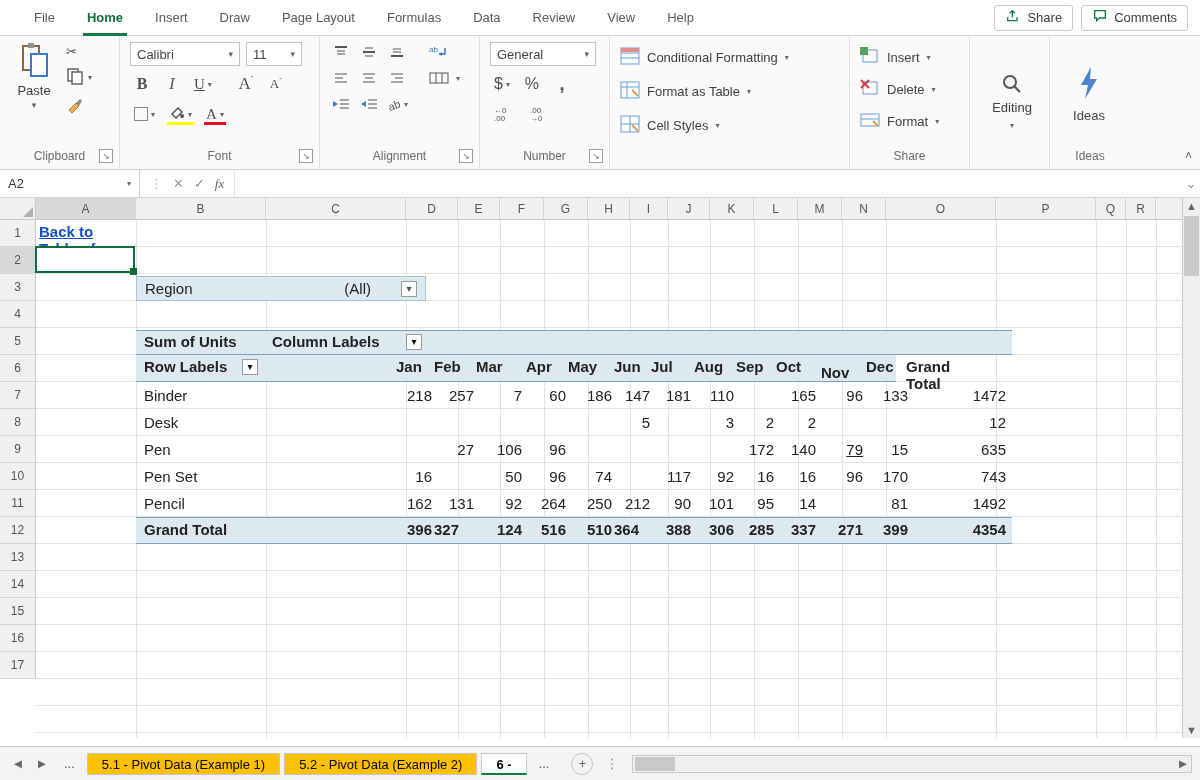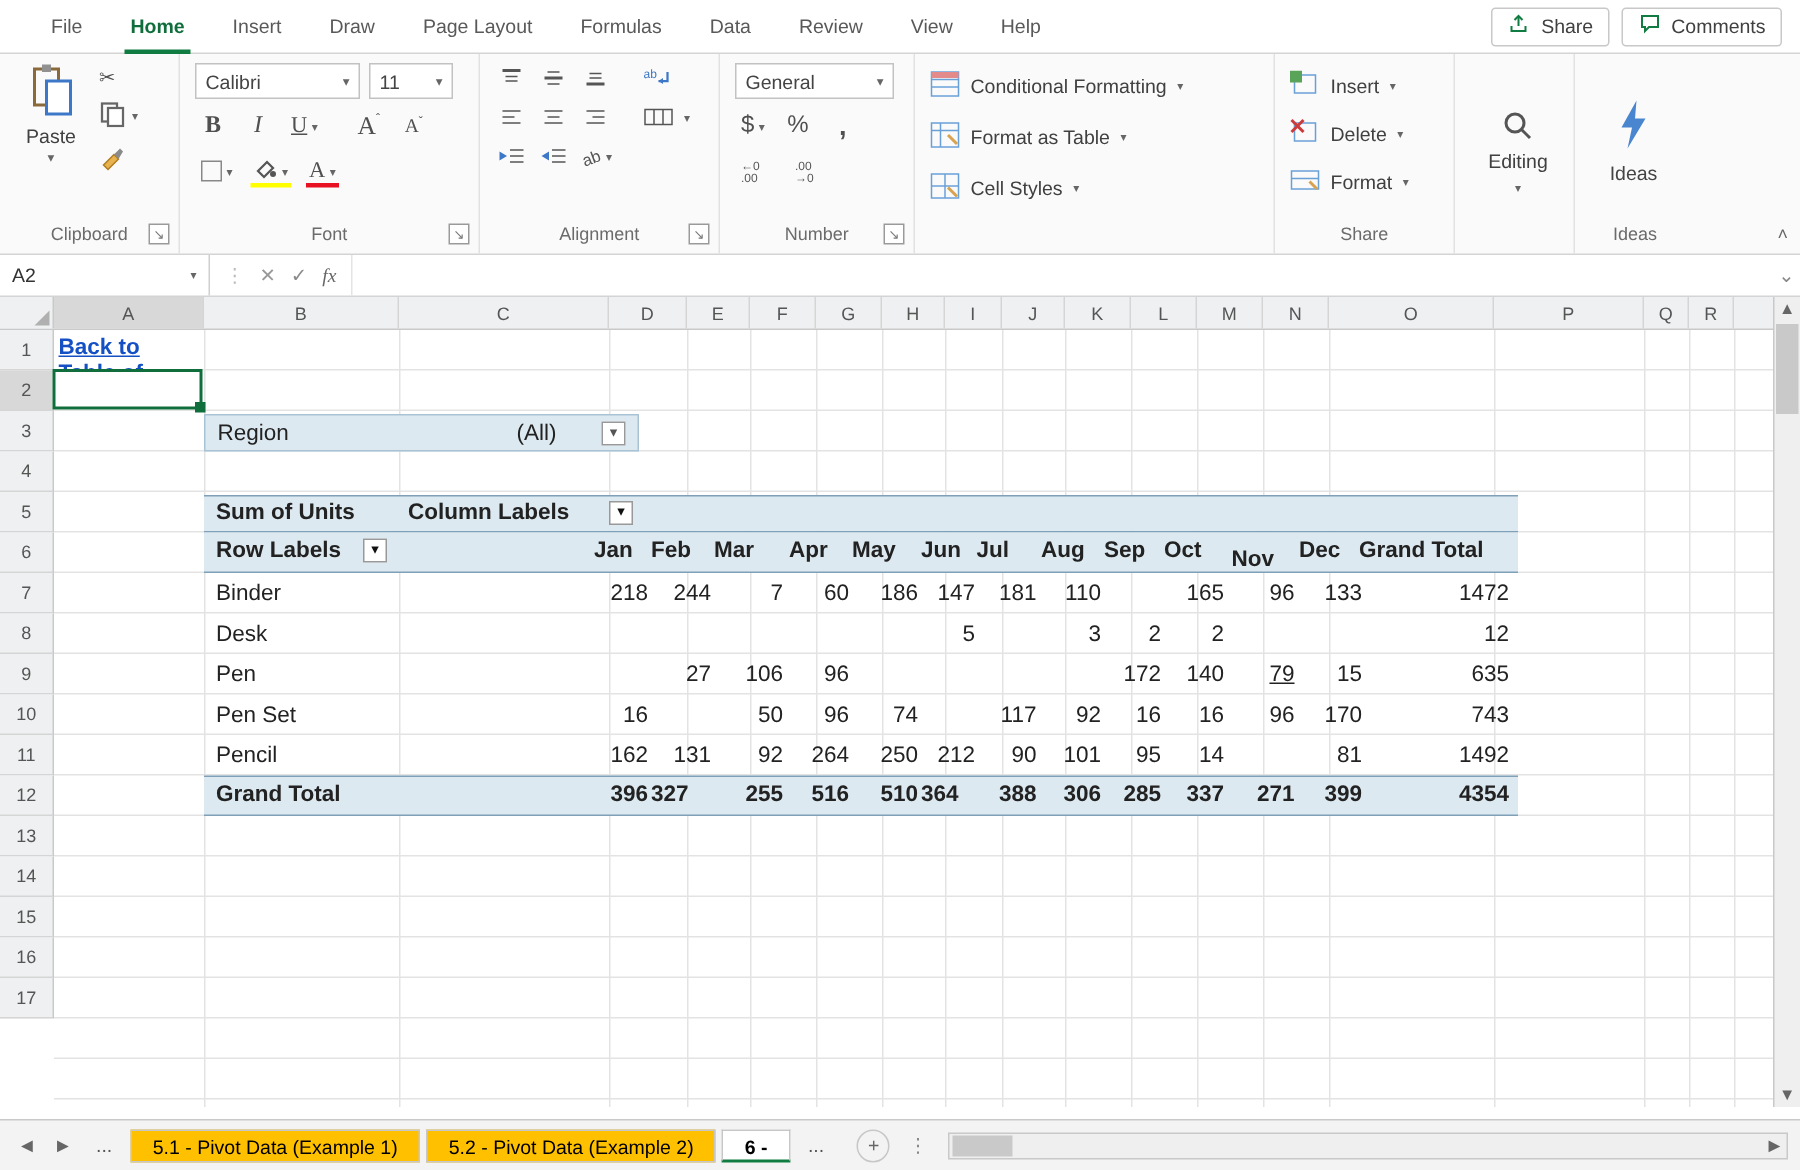"Row Labels" div.pv-header { width: 876px -> 760px }
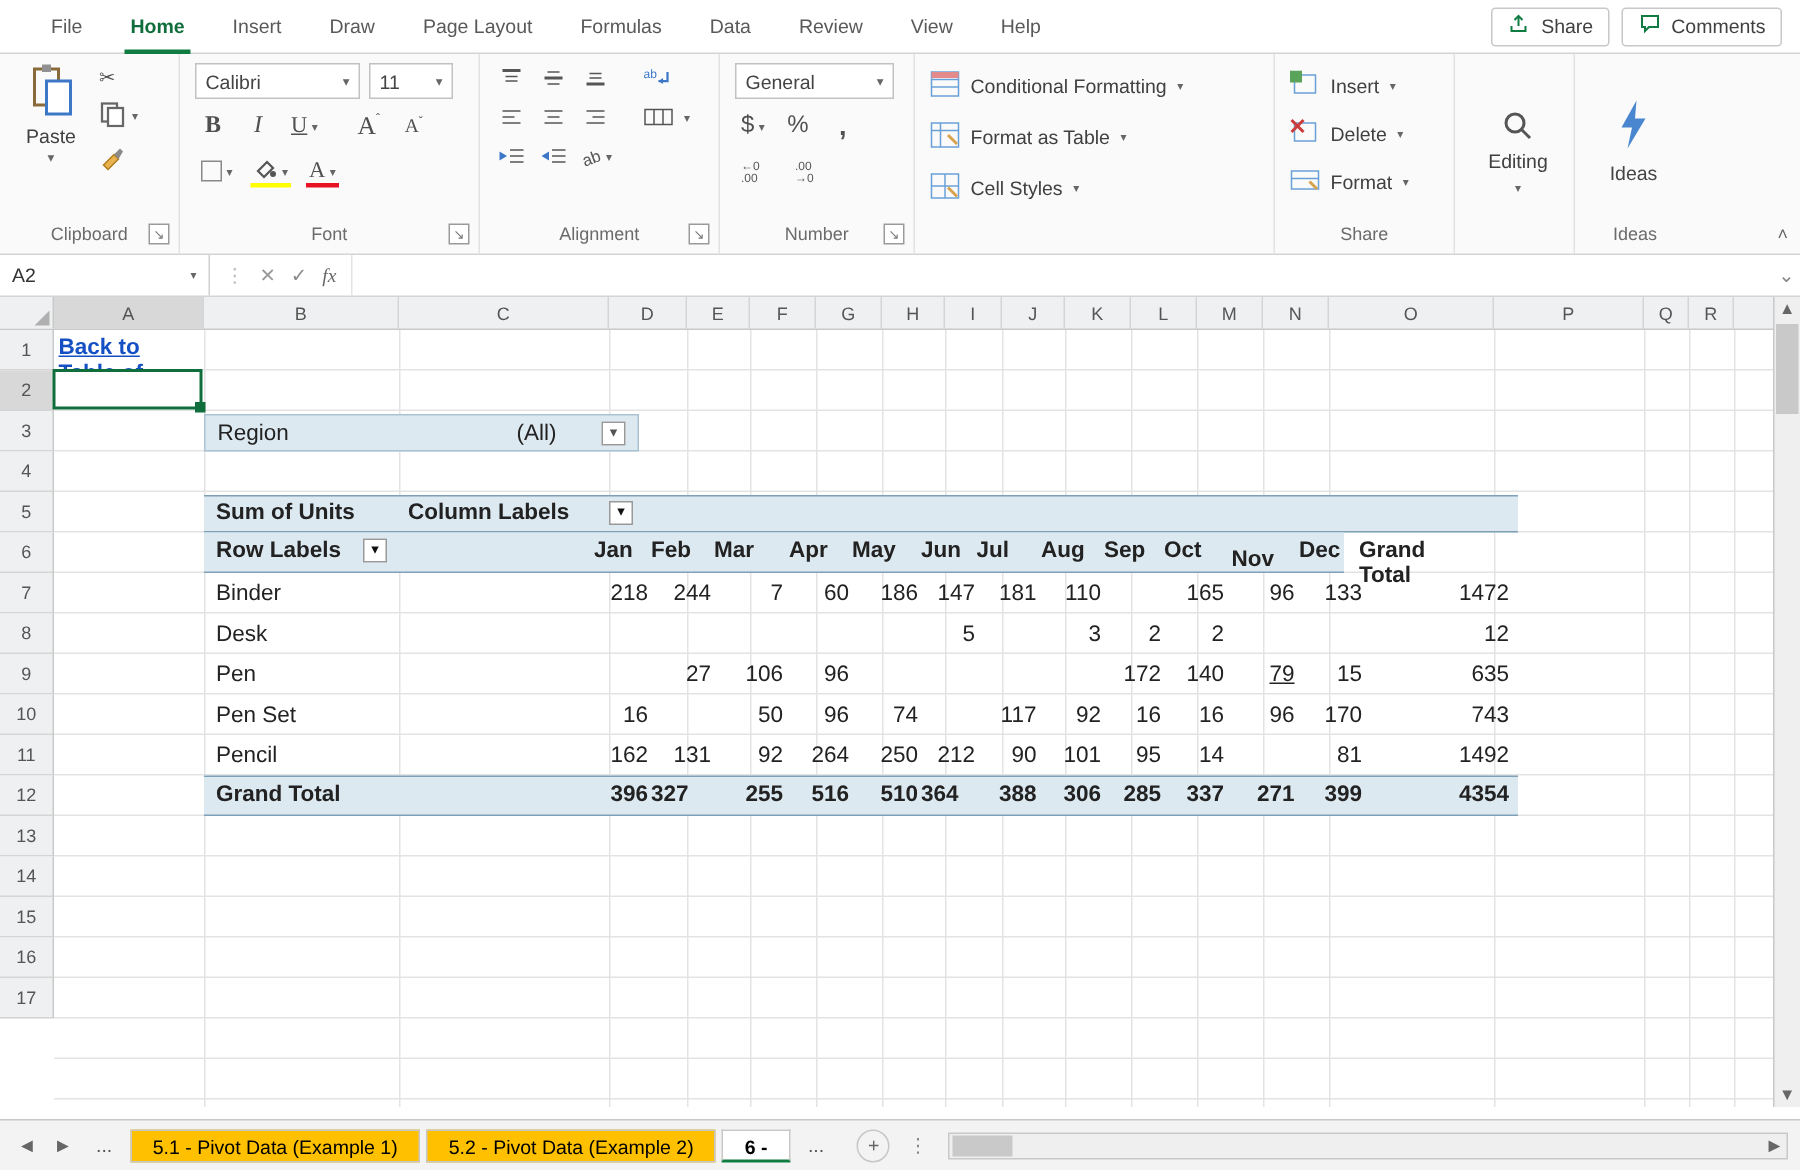"244" span { text: 244 -> 257 }
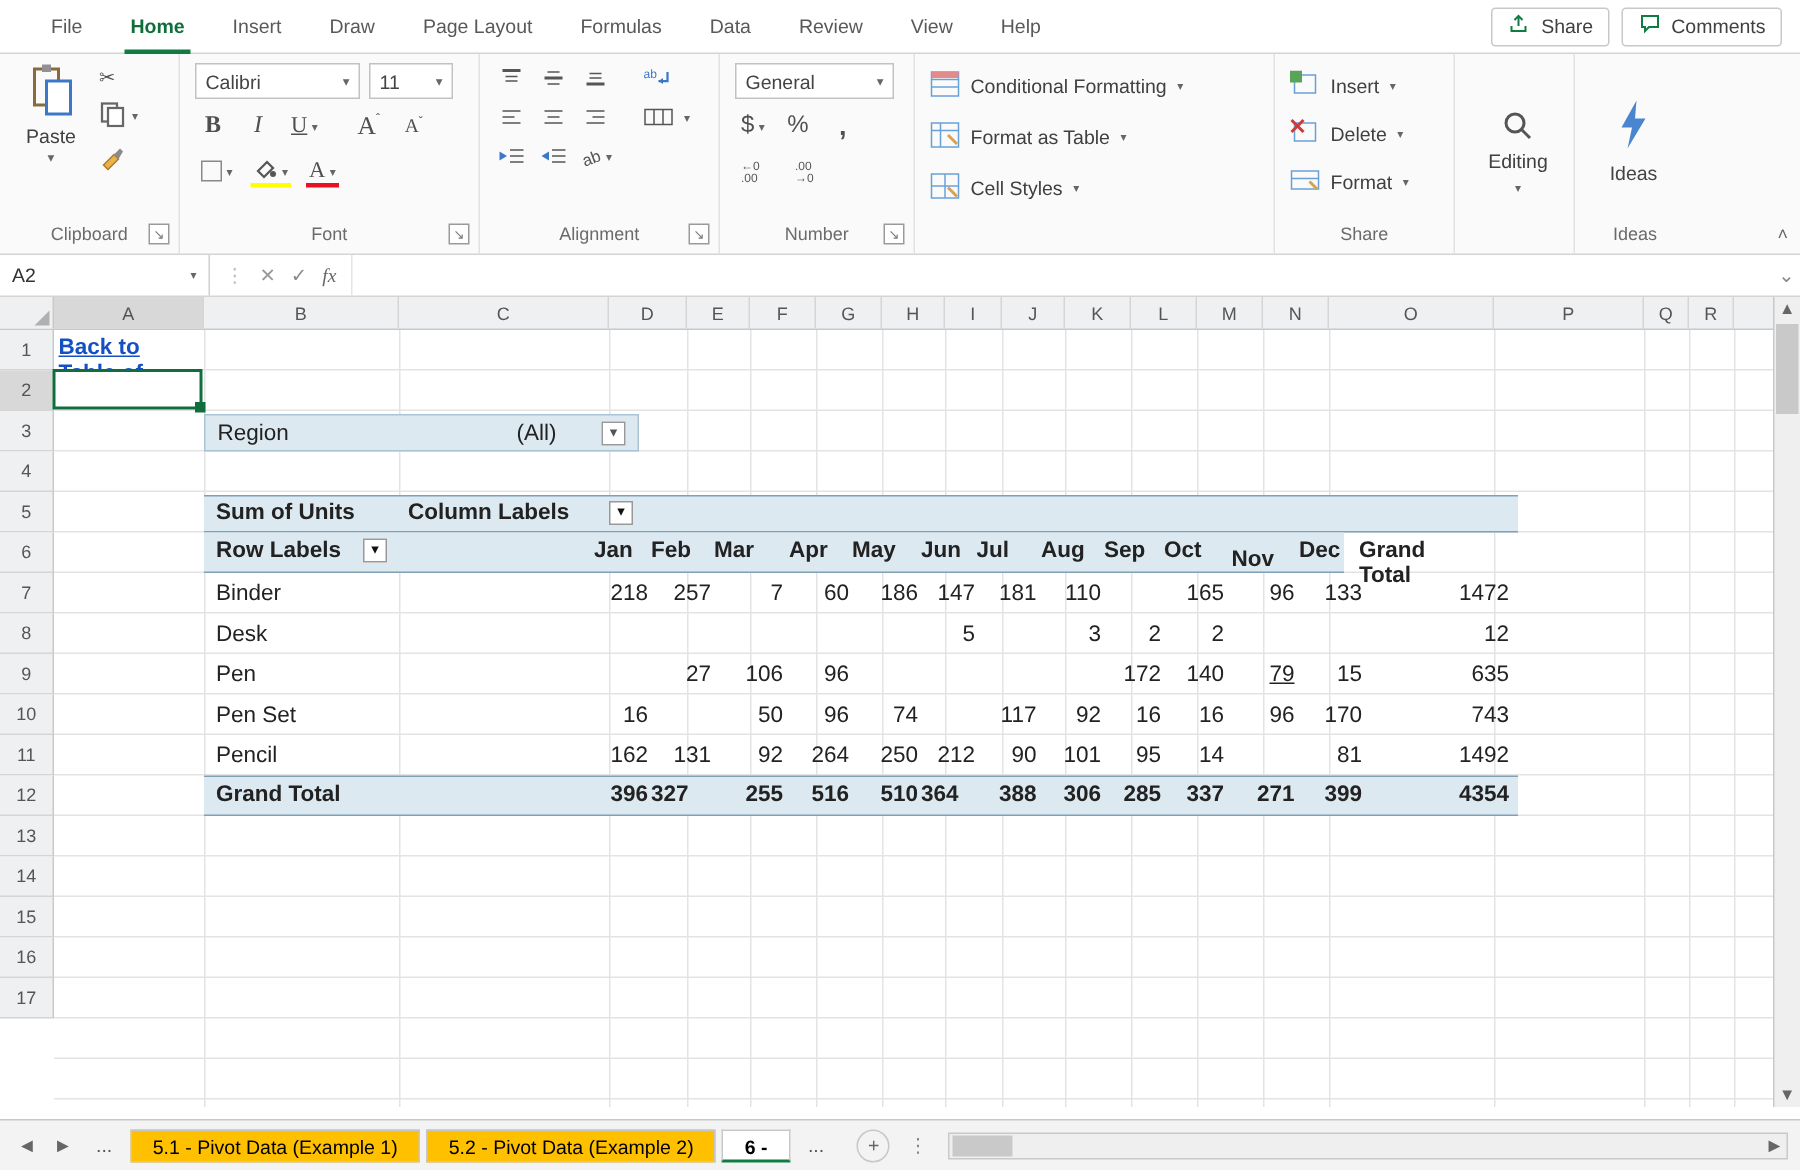"255" span.pv-bold { text: 255 -> 124 }
